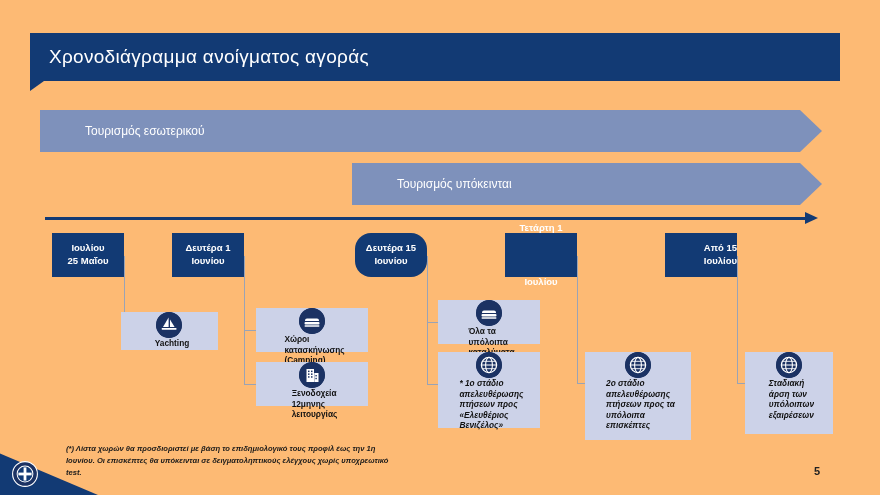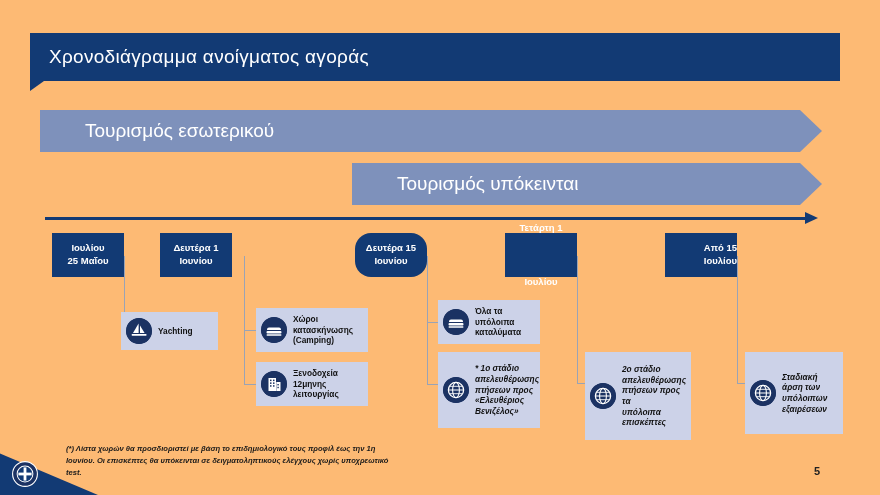"Τουρισμός εσωτερικού" .banner-label { font-size: 19px -> 12px }
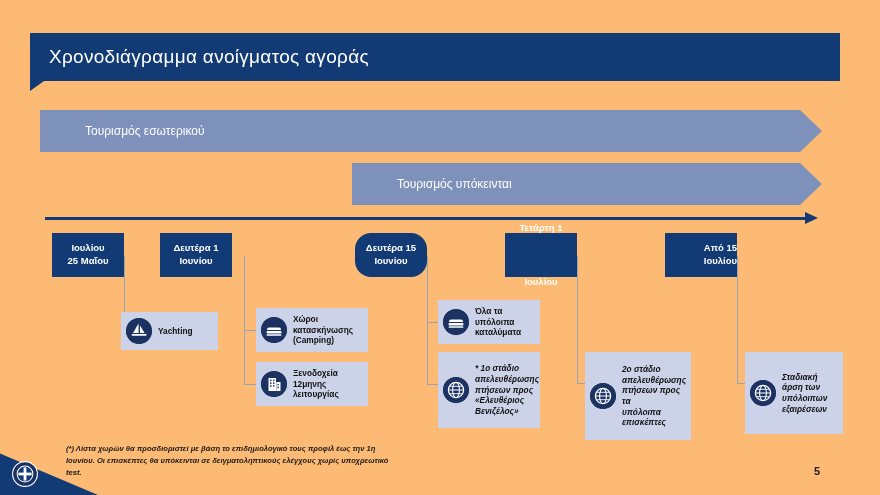"Δευτέρα 1" div.date-box { left: 160px -> 172px }
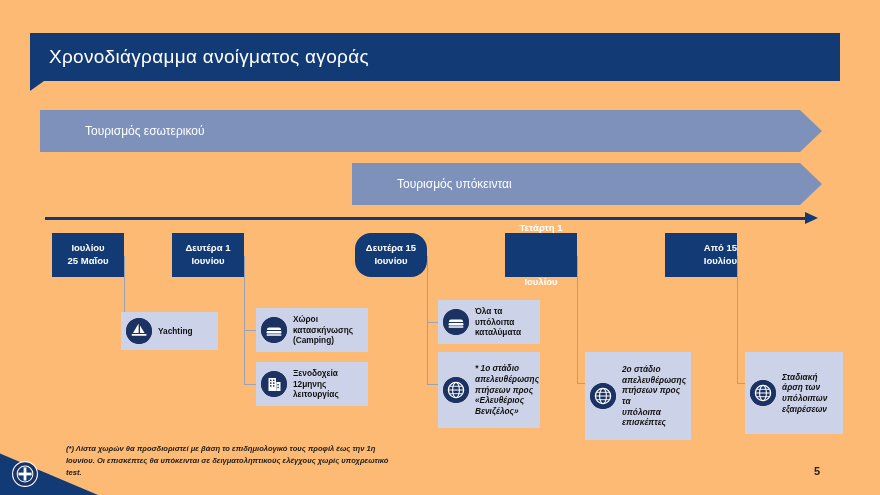"Όλα τα" .card { flex-direction: none -> column }
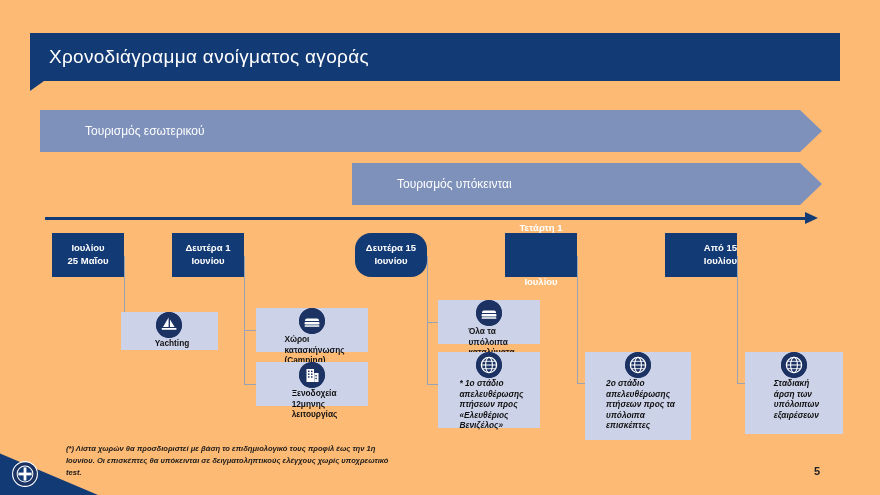"Σταδιακή" div.card { width: 98px -> 88px }
